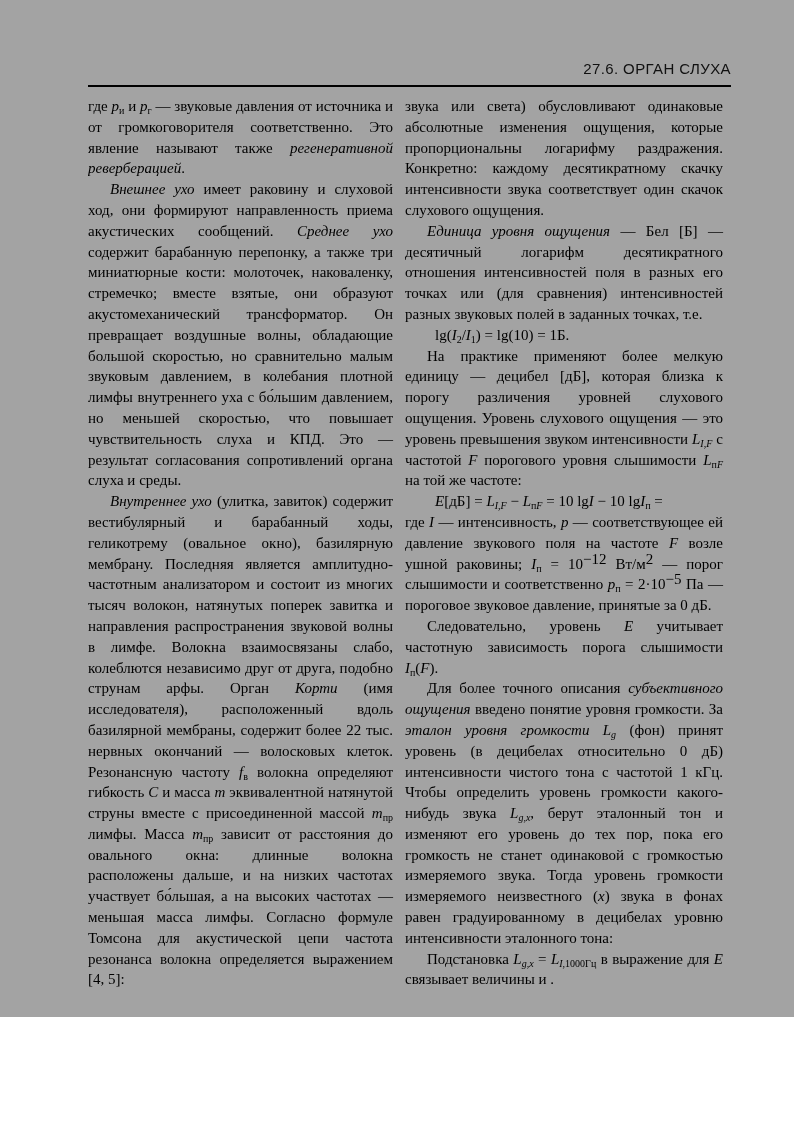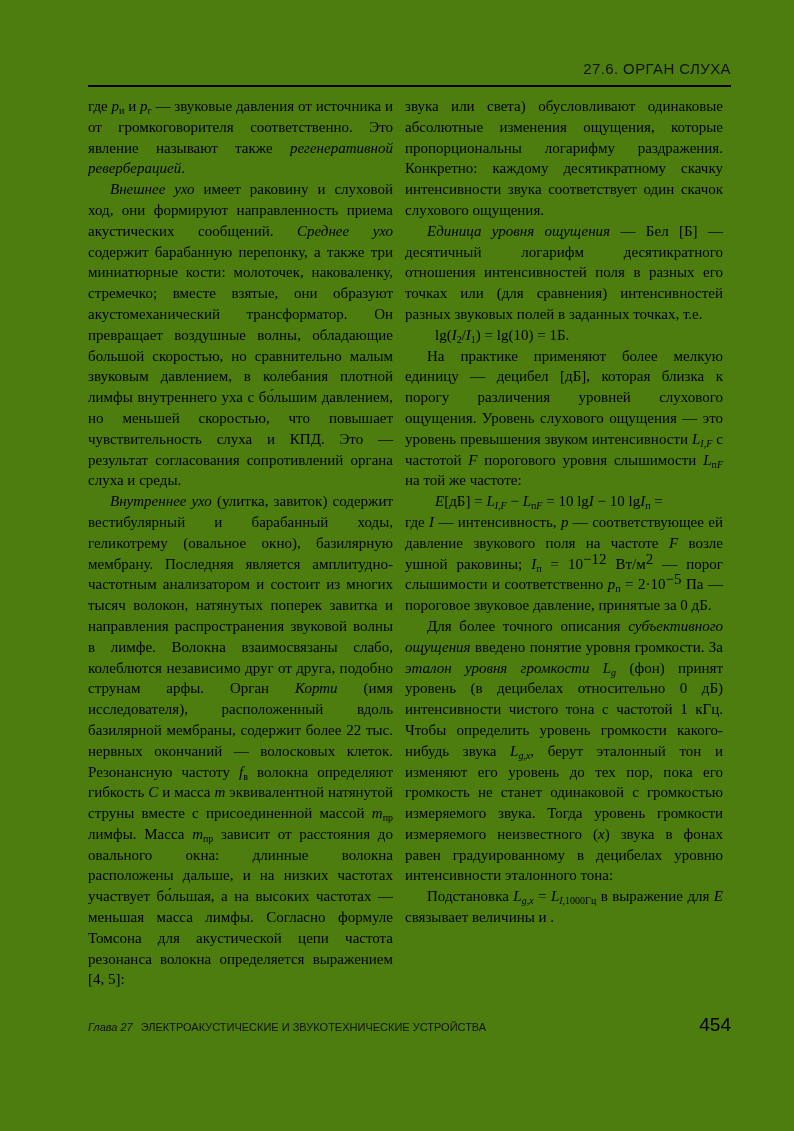"27.6. ОРГАН СЛУХА" .page { background: #4d7c0f -> #a3a3a3; height: 1131px -> 1017px }
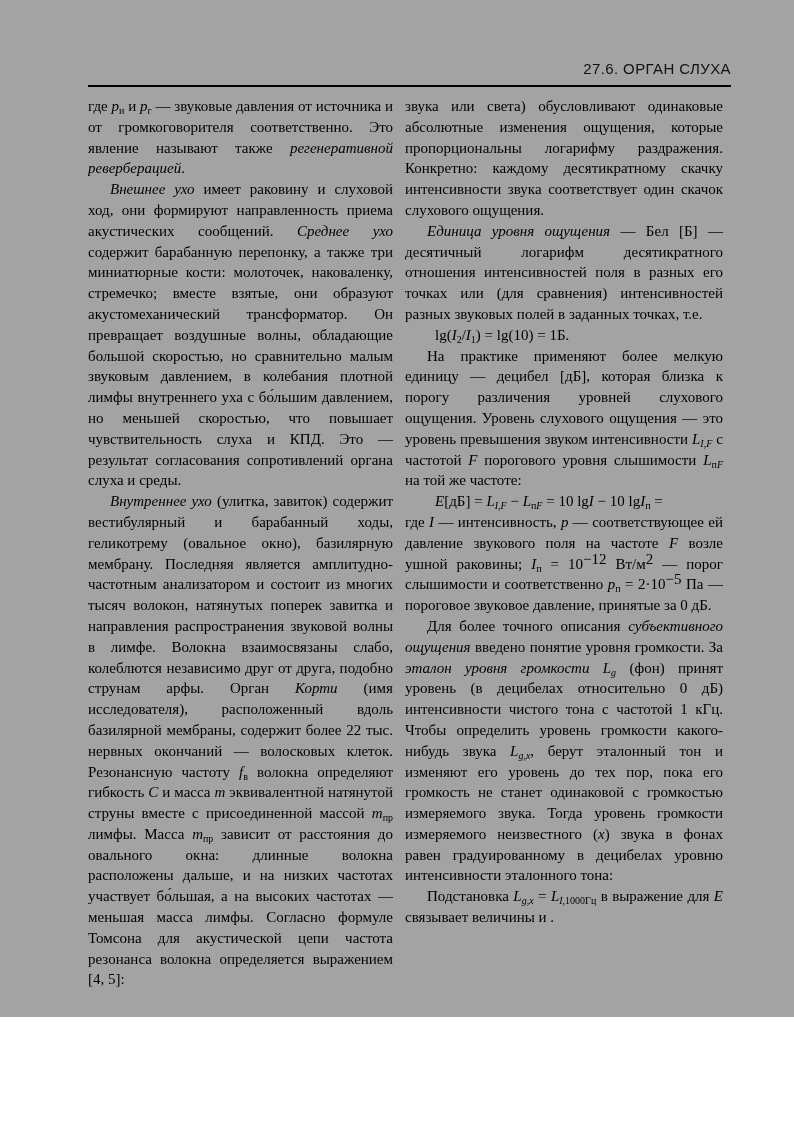"Следовательно, уровень E учитывает" p.para { html: none -> <p>Следовательно, уровень <i>E</i> учитывает частотную зависимость порога слышимости <i>I</i><sub>п</sub>(<i>F</i>).</p> }
